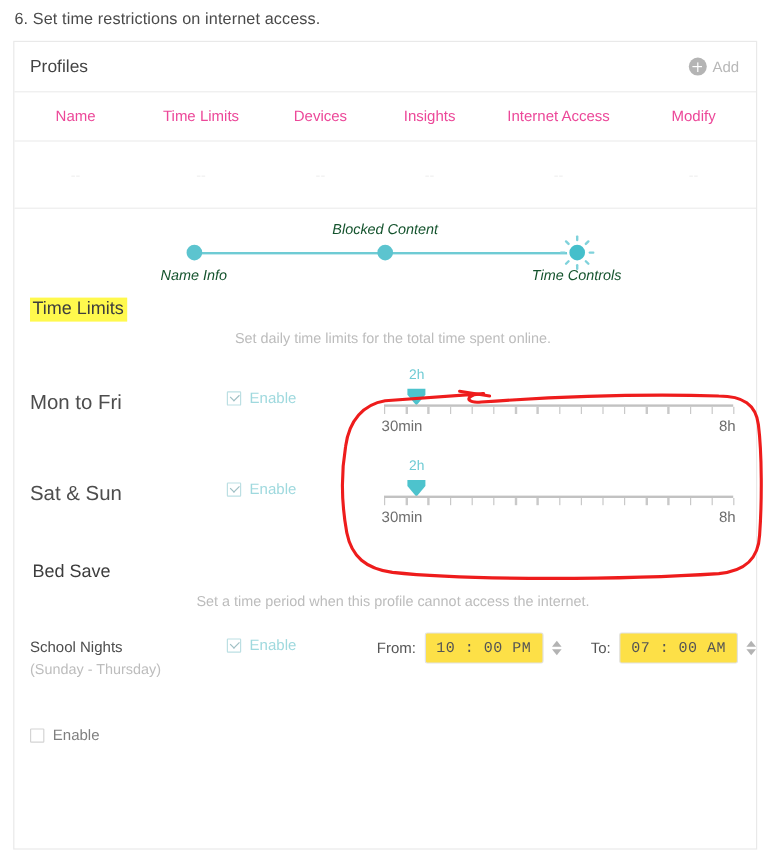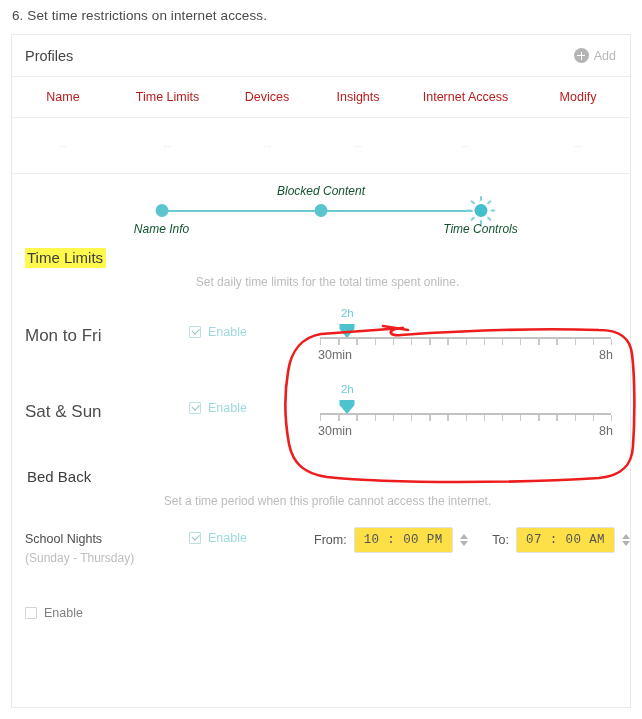"Name" .tbl-head .cell { color: #b91c1c -> #ec4899 }
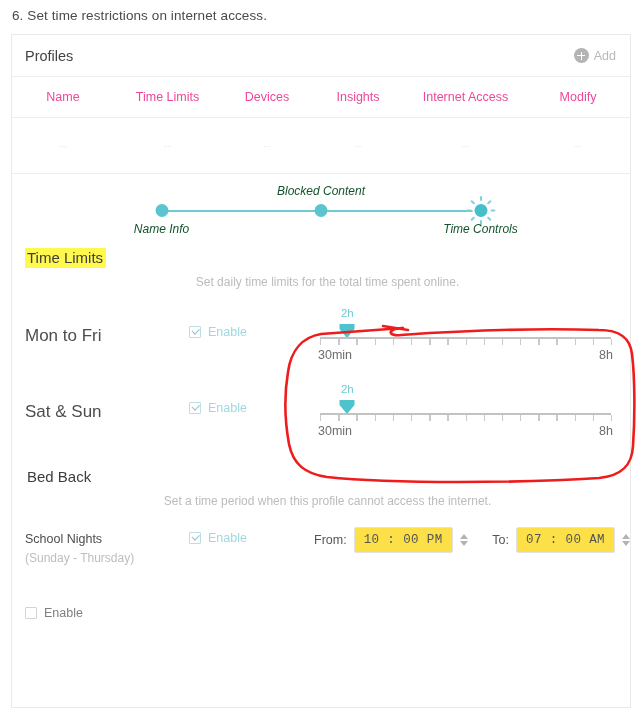"Bed Back" div.sec-title { text: Back -> Save }
